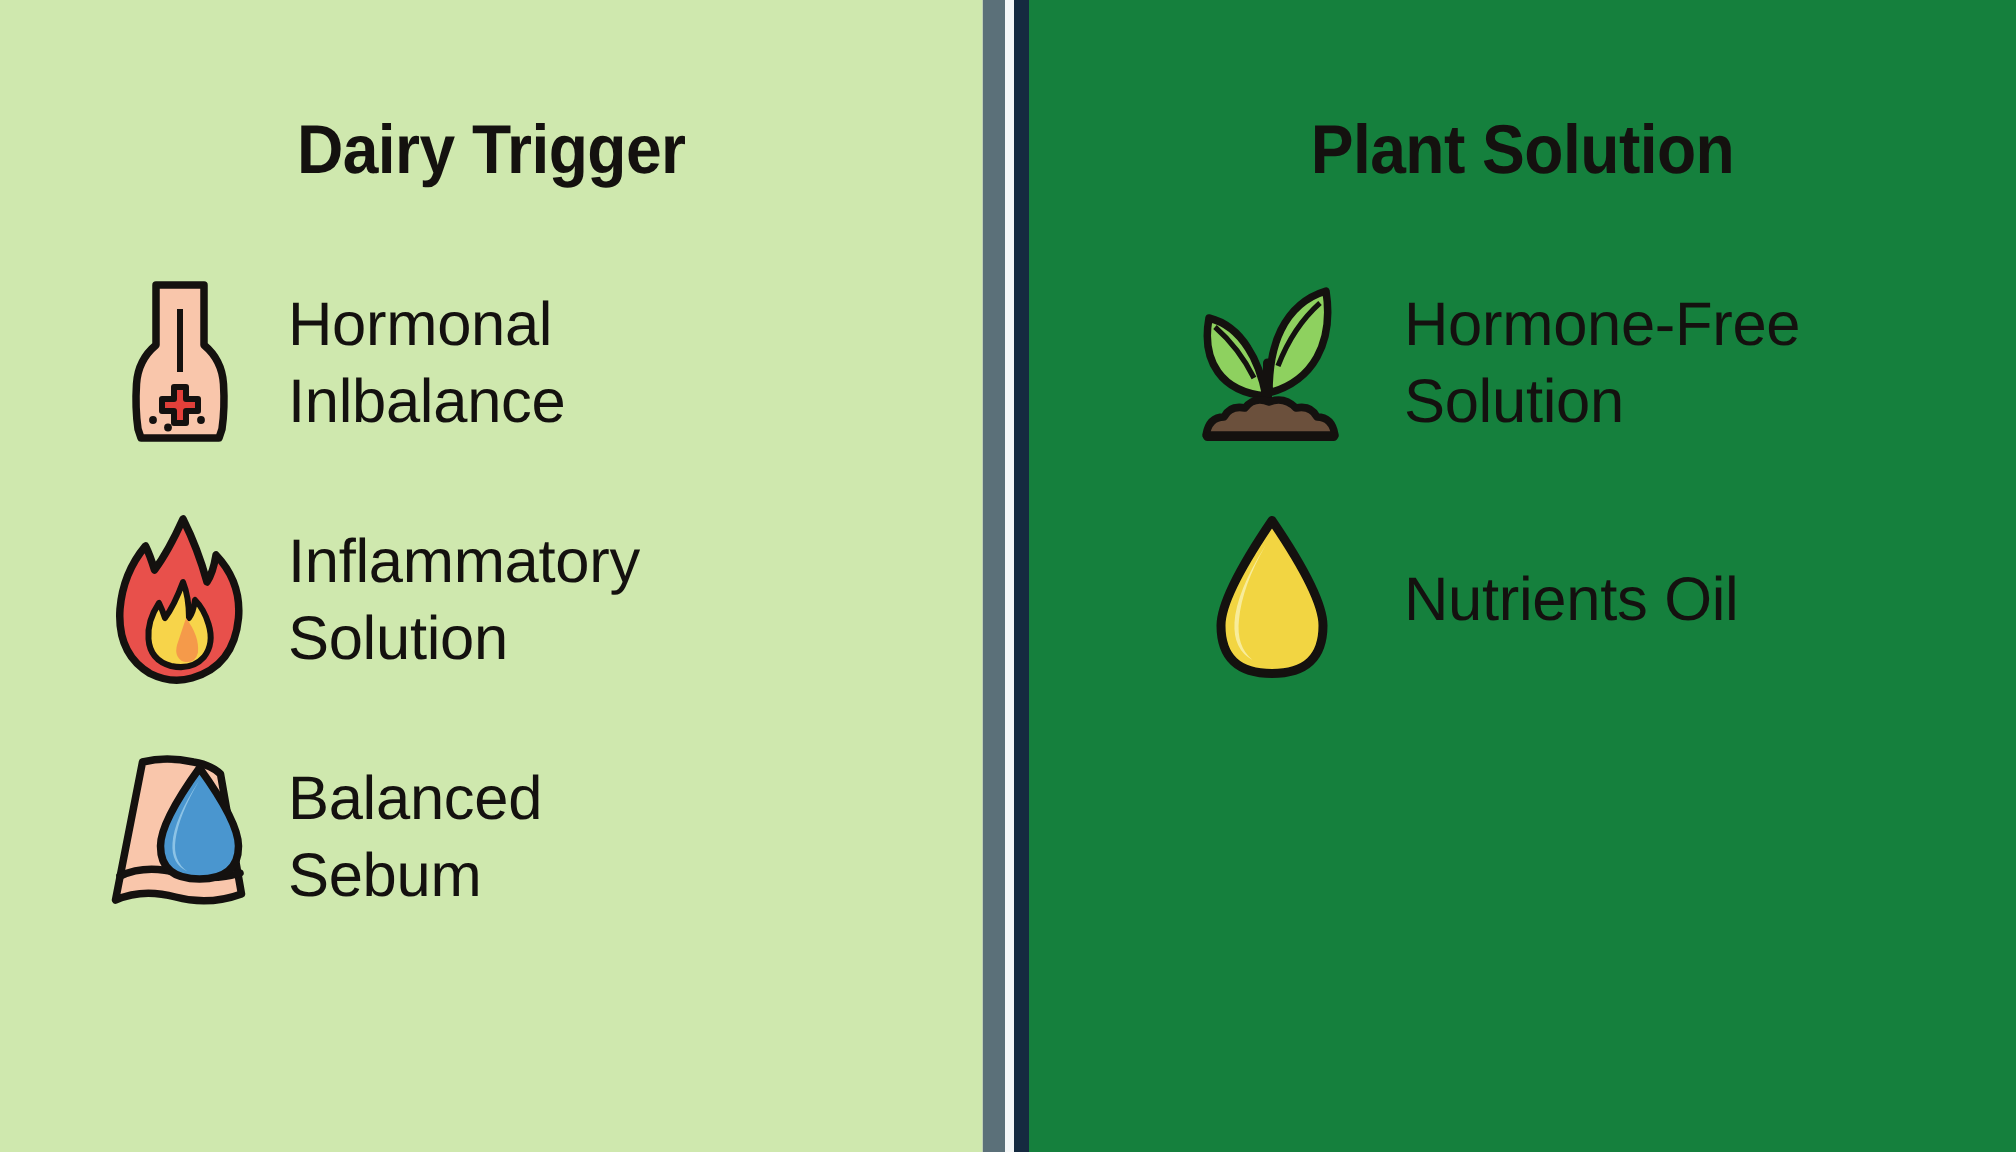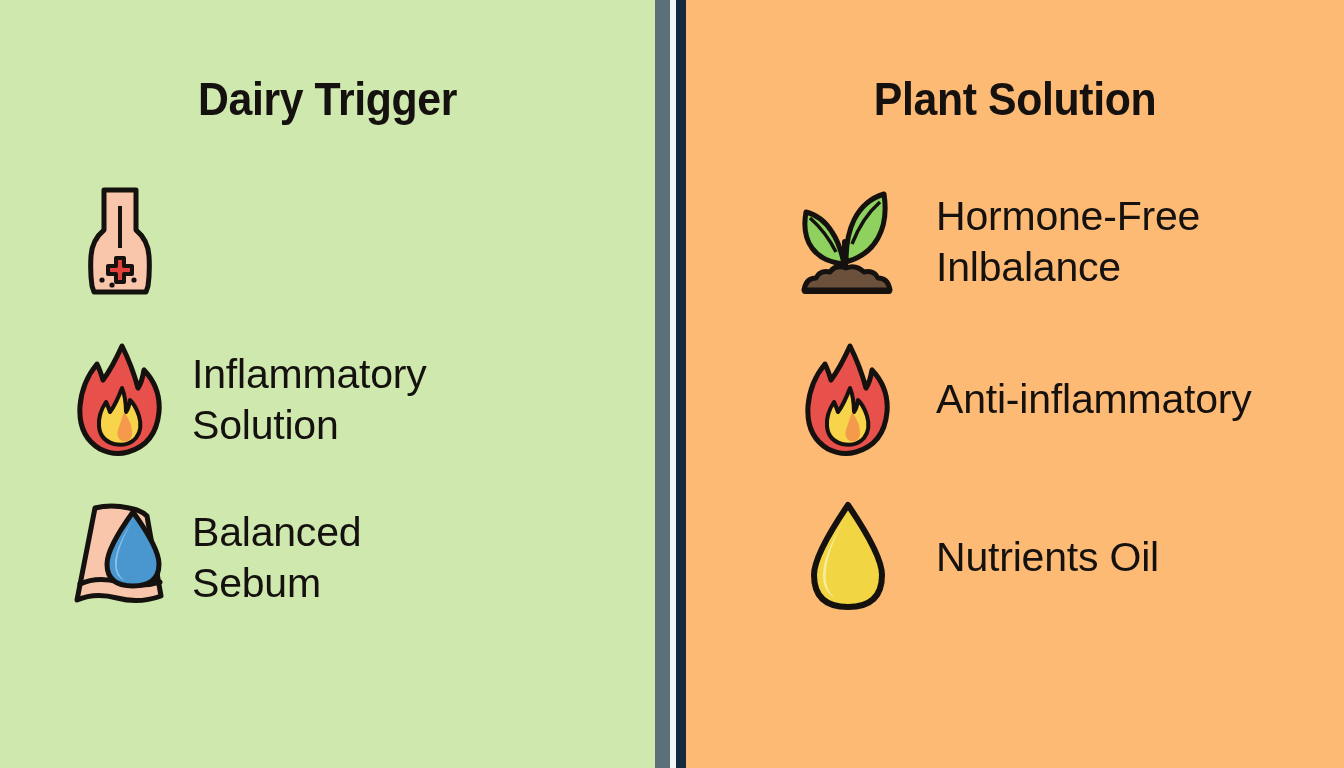"Plant Solution" .panel-right { background: #fdba74 -> #15803d }
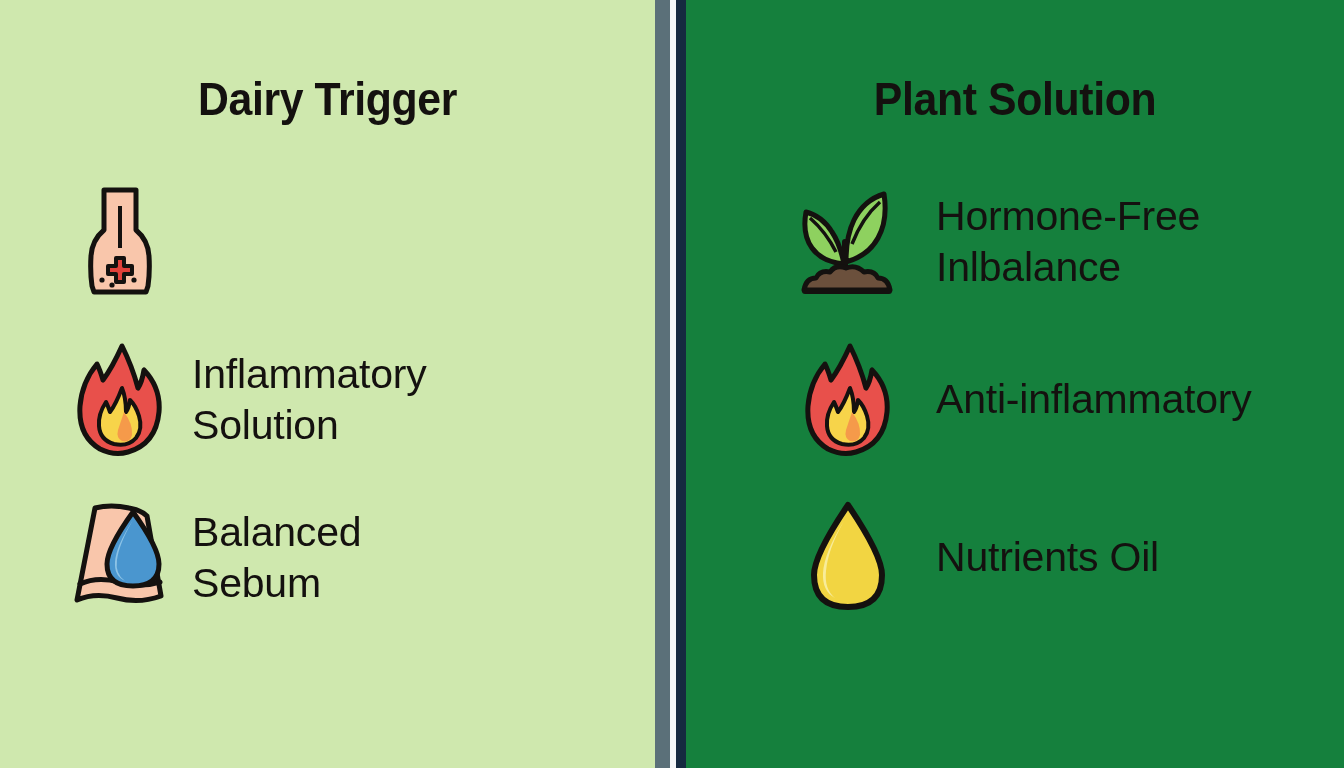"Hormonal" div.row-label { html: none -> <div>Hormonal Inlbalance</div> }
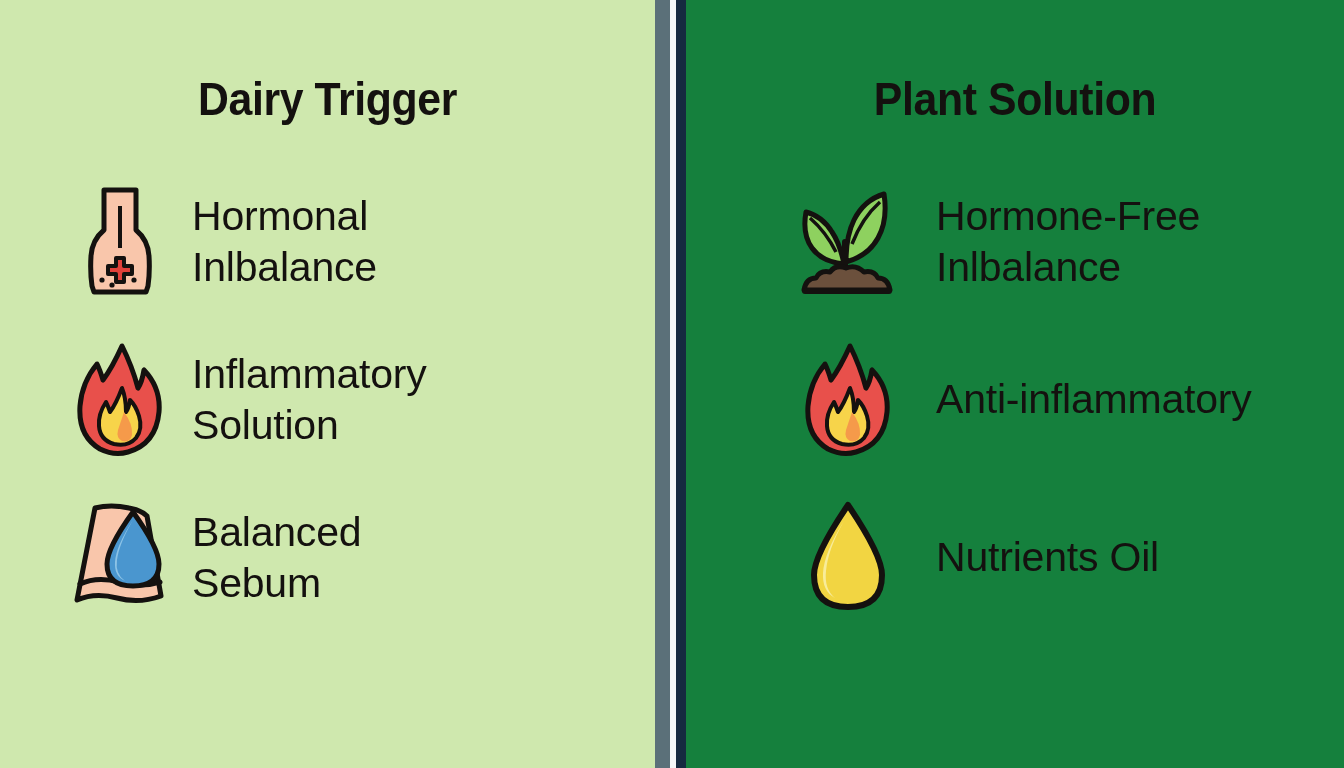"Hormone-Free" div.row-label { text: Inlbalance -> Solution }
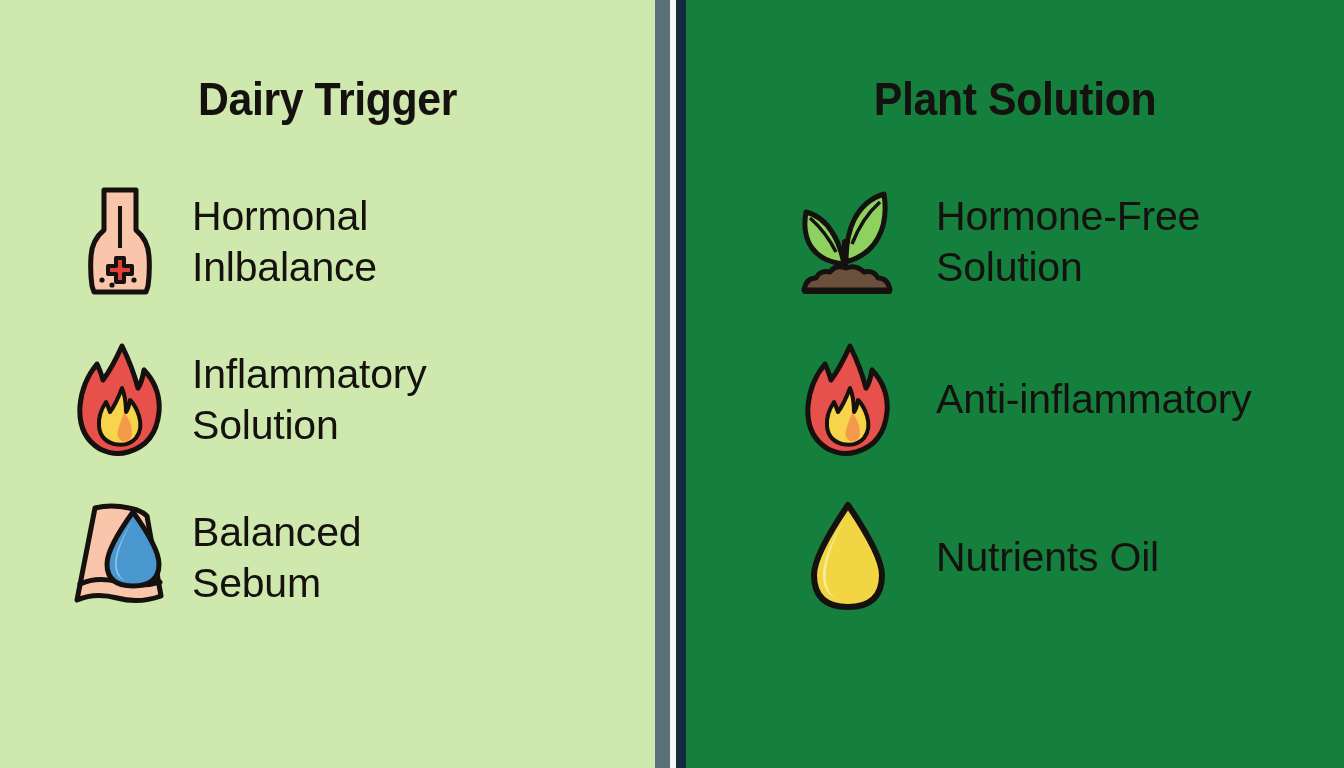"Anti-inflammatory" div.row { html: <div> <div> <svg> <path></path> <path></path> <path></path> </svg> </div> <div>Anti-inflammatory</div> </div> -> none }
